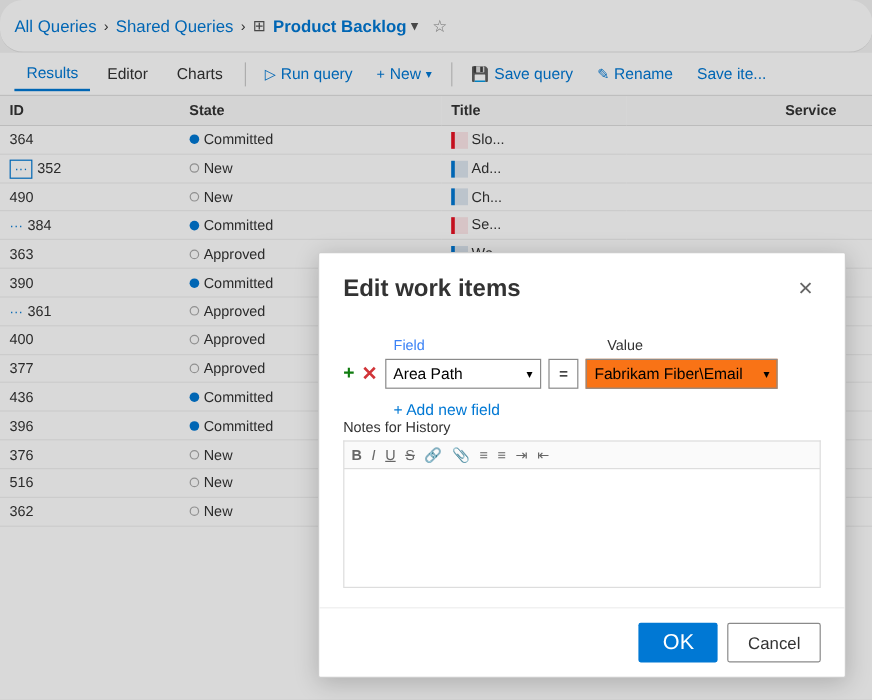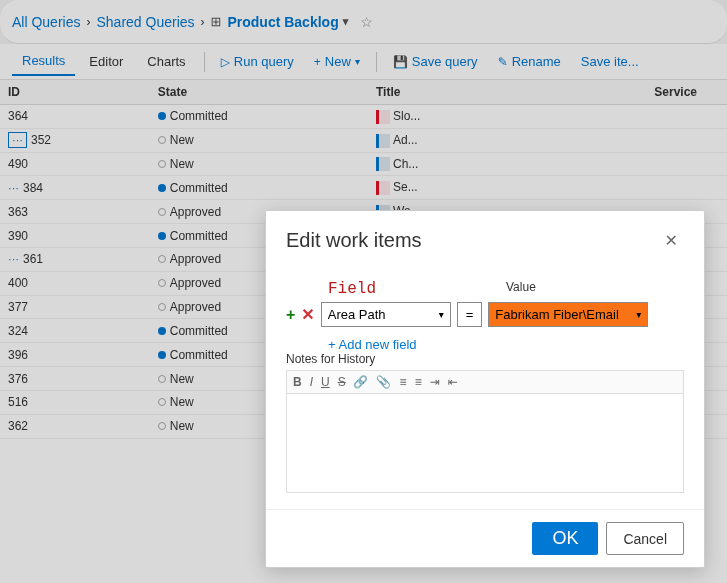"Edit work items" .modal-title { font-weight: 400 -> 700 }
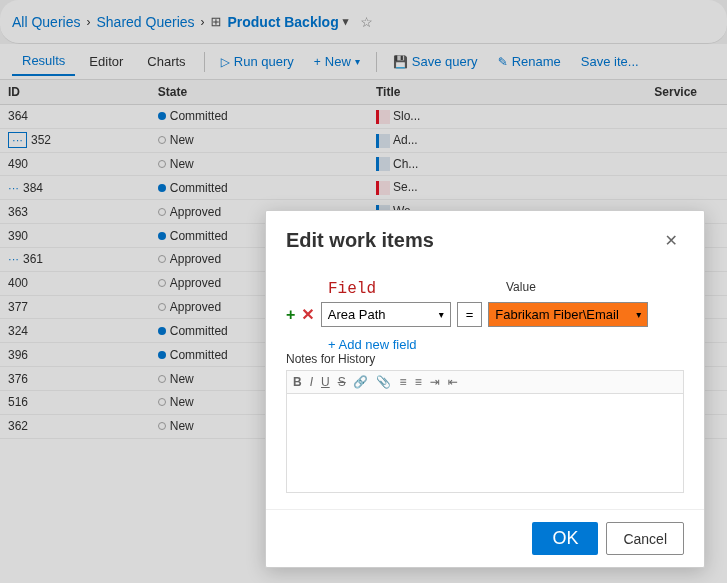"Field" span { color: #b91c1c -> #3b82f6; font-family: Liberation Mono, monospace -> none; font-size: 16px -> 12px }
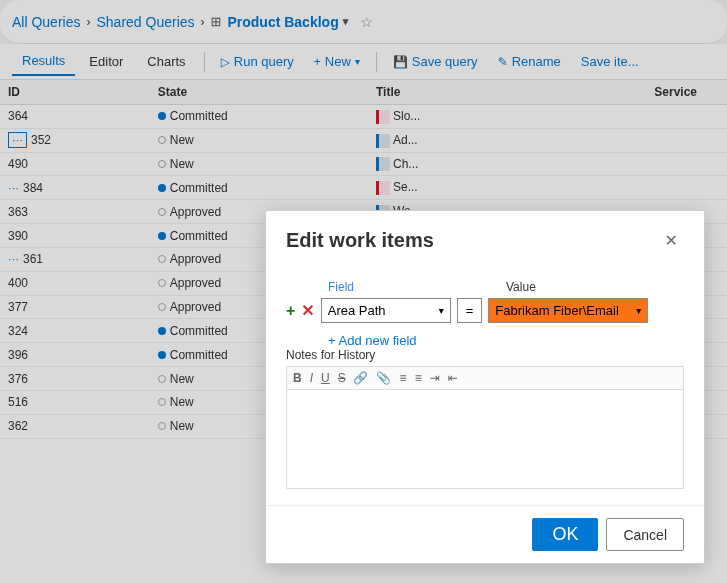"324" td { text: 324 -> 436 }
